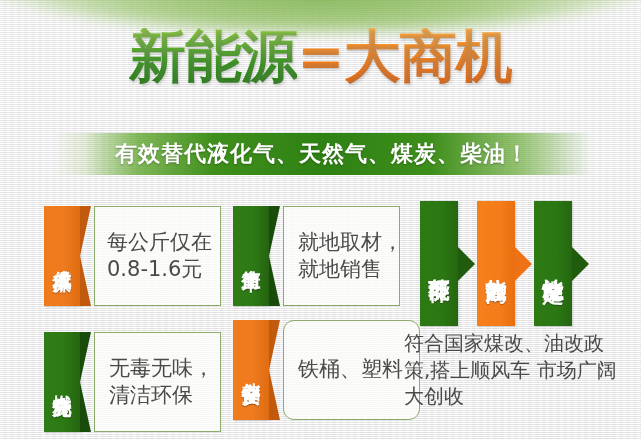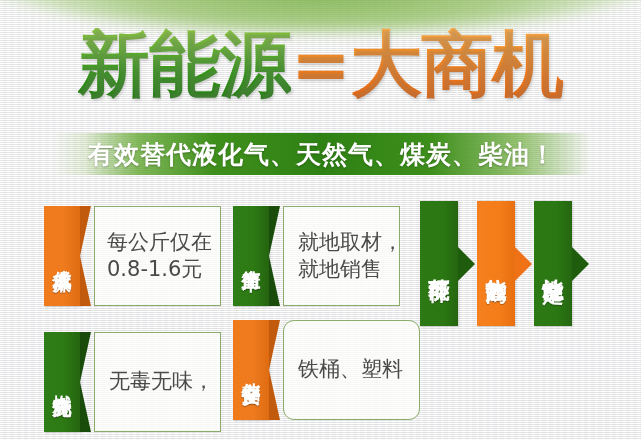"新能源" .headline { font-size: 72px -> 57px }
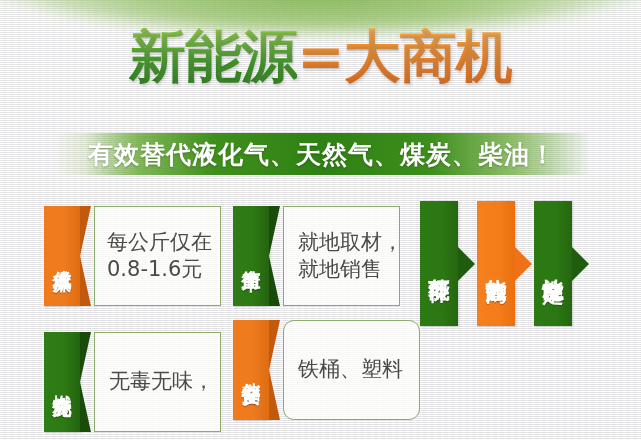"有效替代液化气、天然气、煤炭、柴油！" #subtitle-text { font-size: 25px -> 22px }
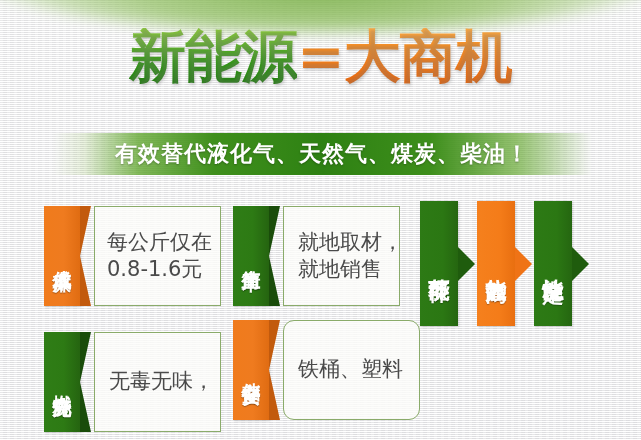"符合国家煤改、油改政" div { html: none -> <div> <div>符合国家煤改、油改政</div> <div>策,搭上顺风车 市场广阔</div> <div>大创收</div> </div> }
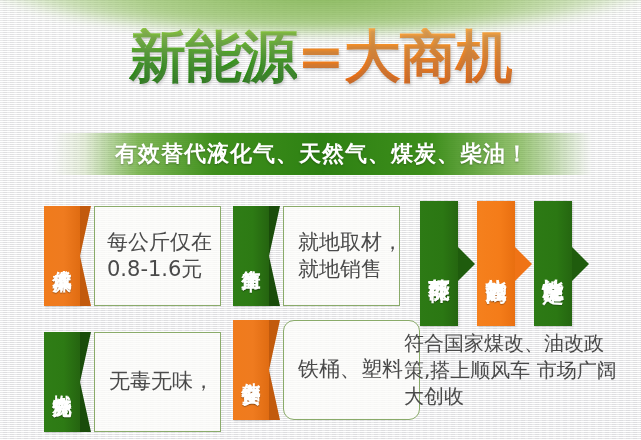"清洁环保" div.card-line { html: none -> <div>清洁环保</div> }
